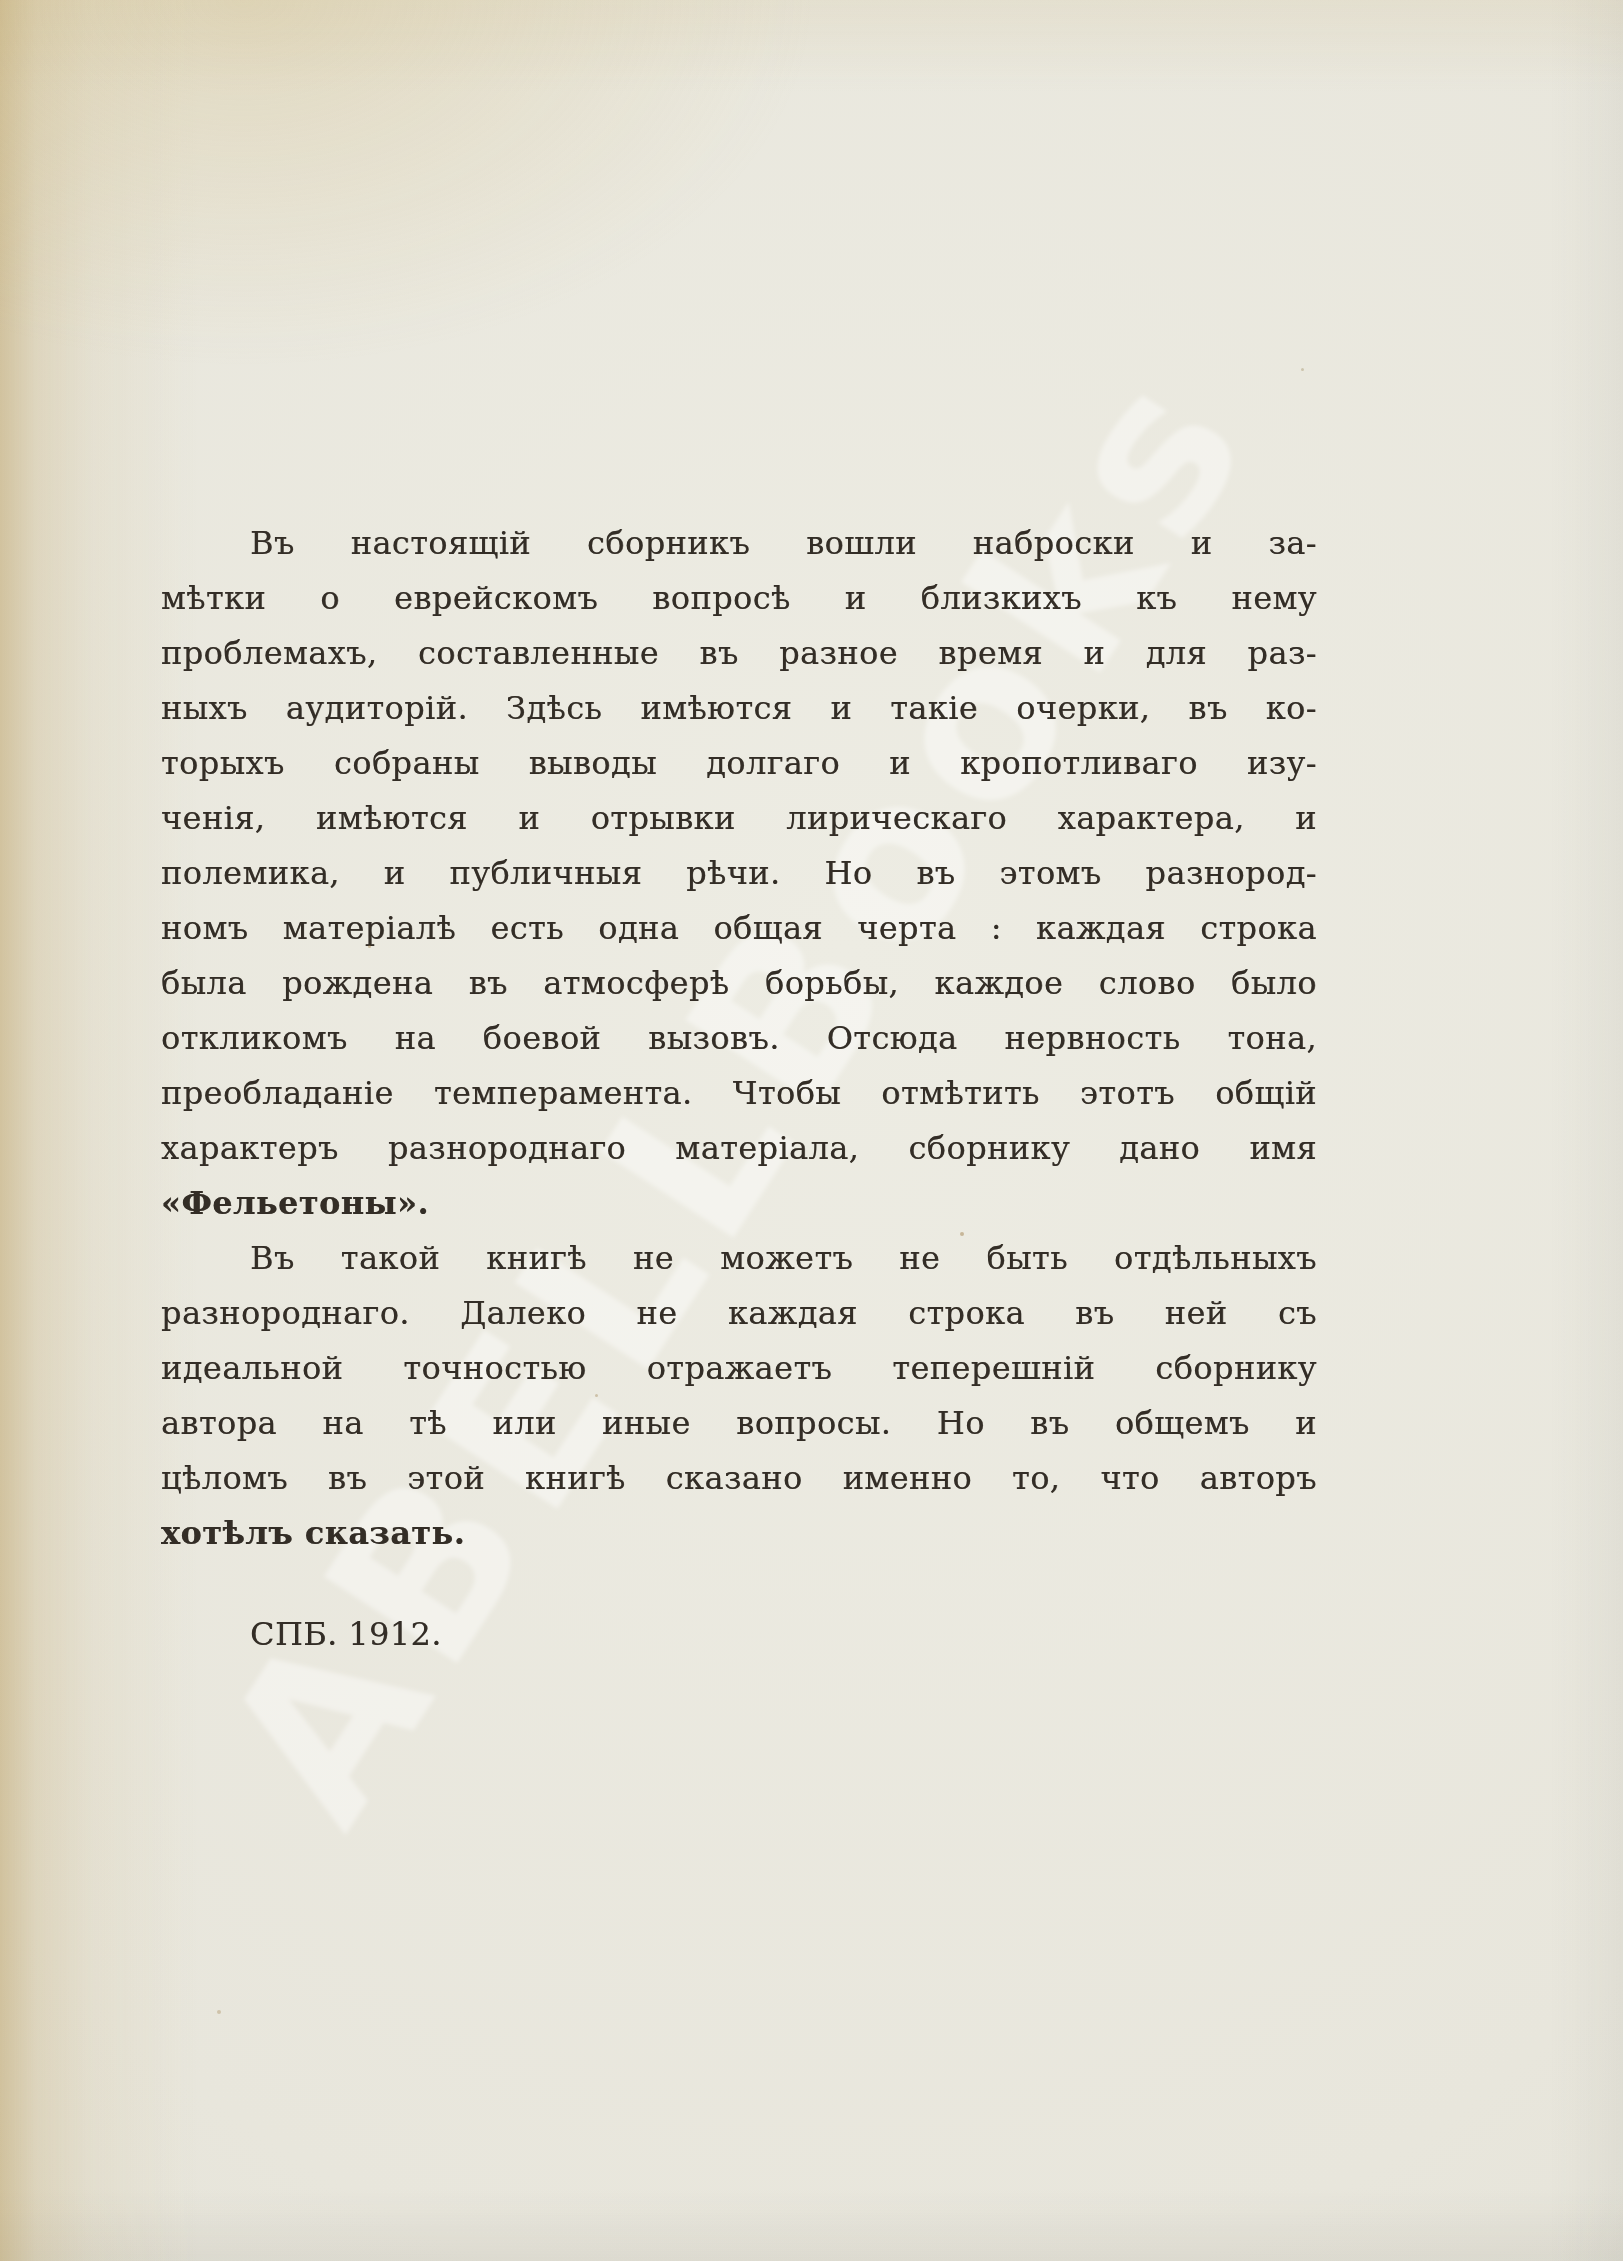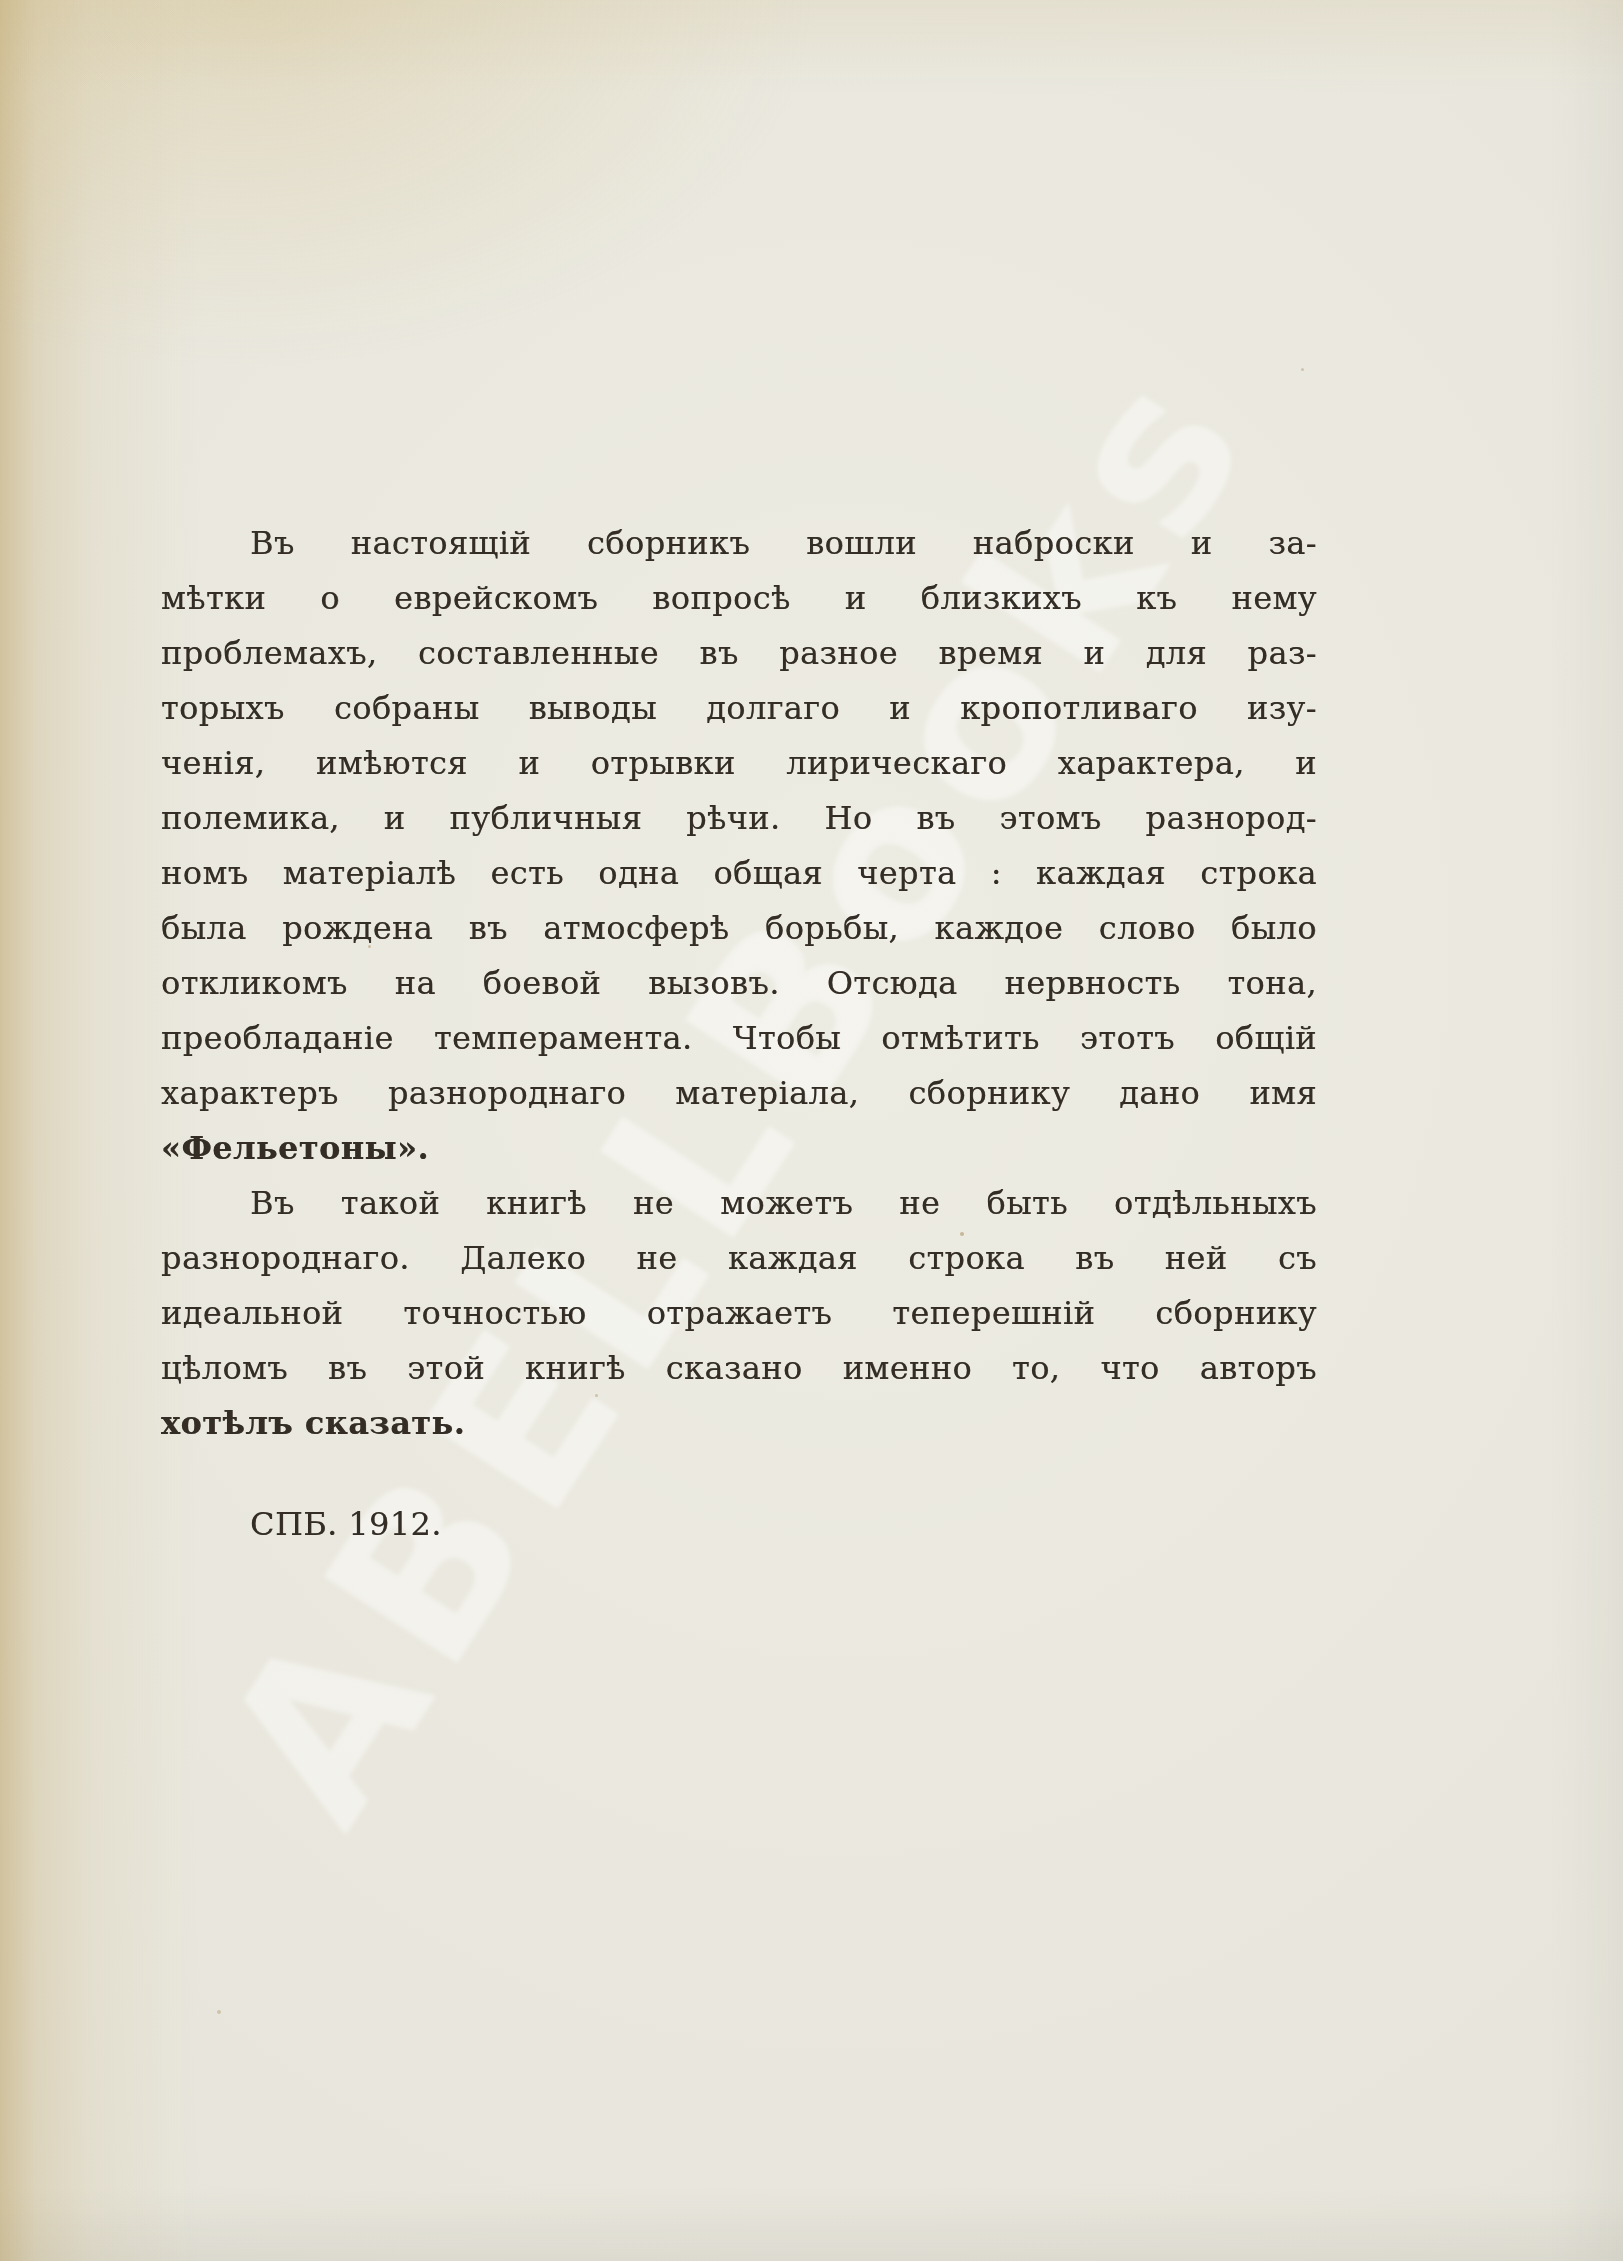"ныхъ аудиторій. Здѣсь имѣются и" div.line { html: none -> <div>ныхъ аудиторій. Здѣсь имѣются и такіе очерки, въ ко-</div> }
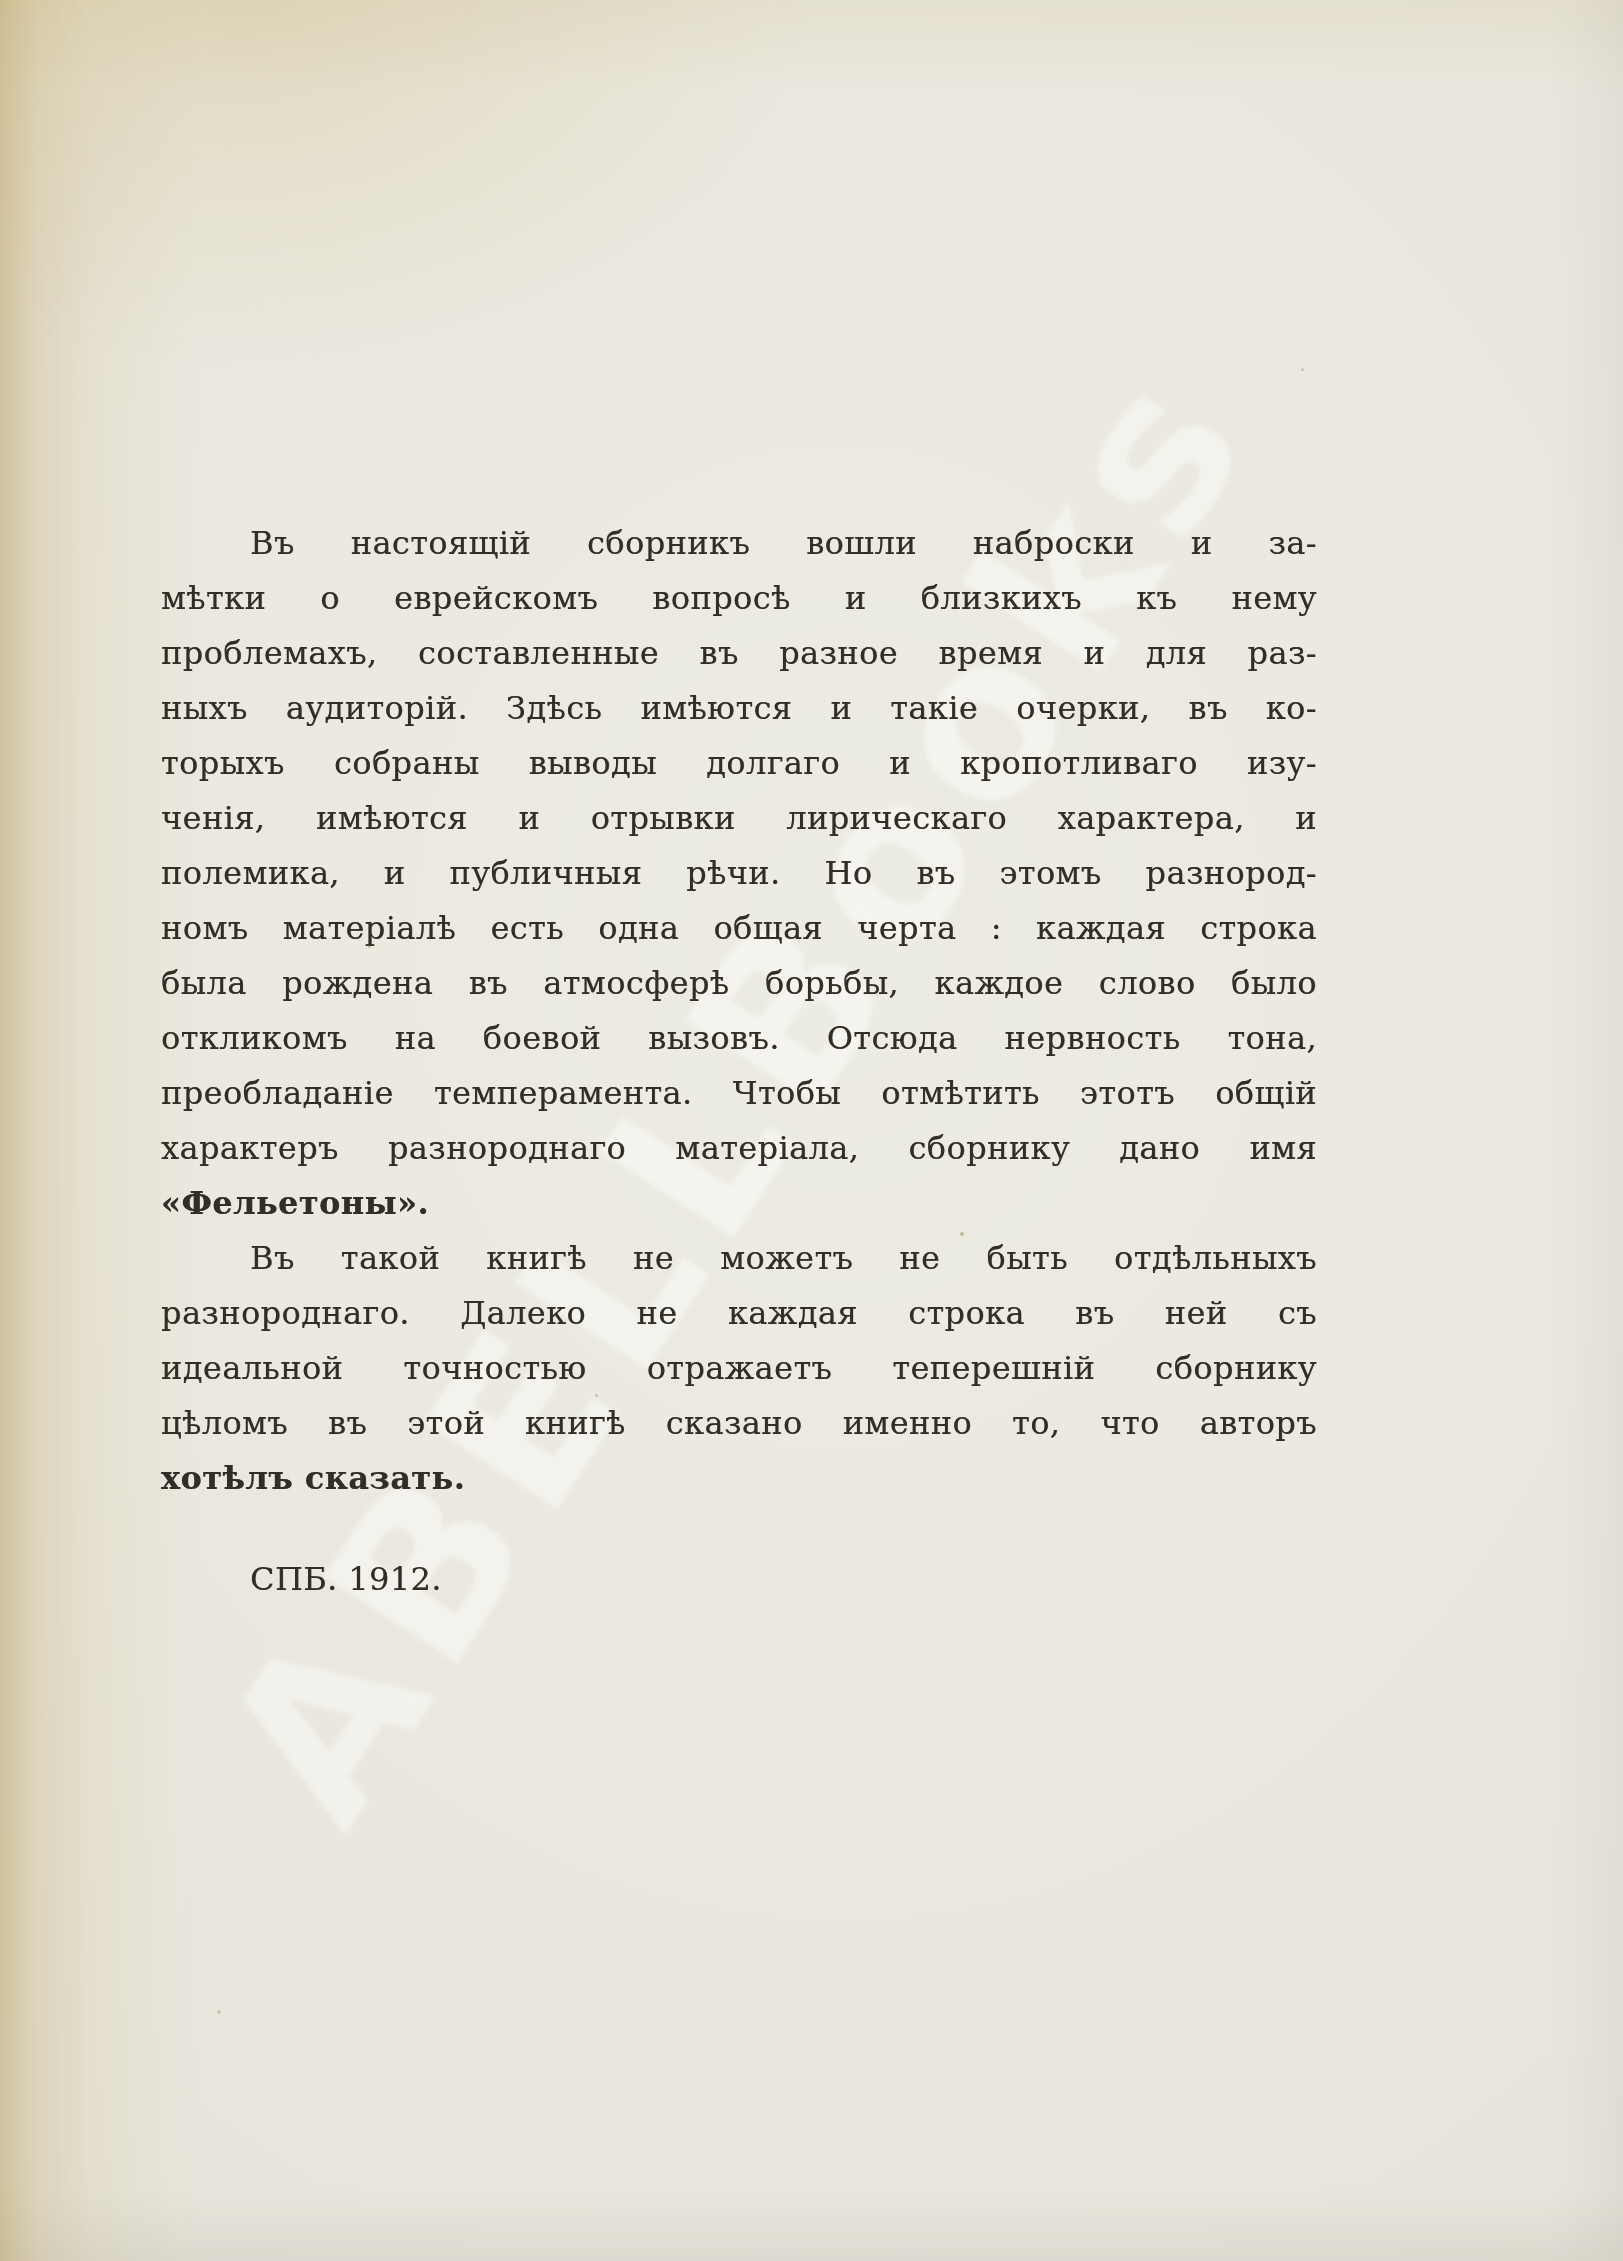"автора на тѣ или иные" div.line { html: none -> <div>автора на тѣ или иные вопросы. Но въ общемъ и</div> }
